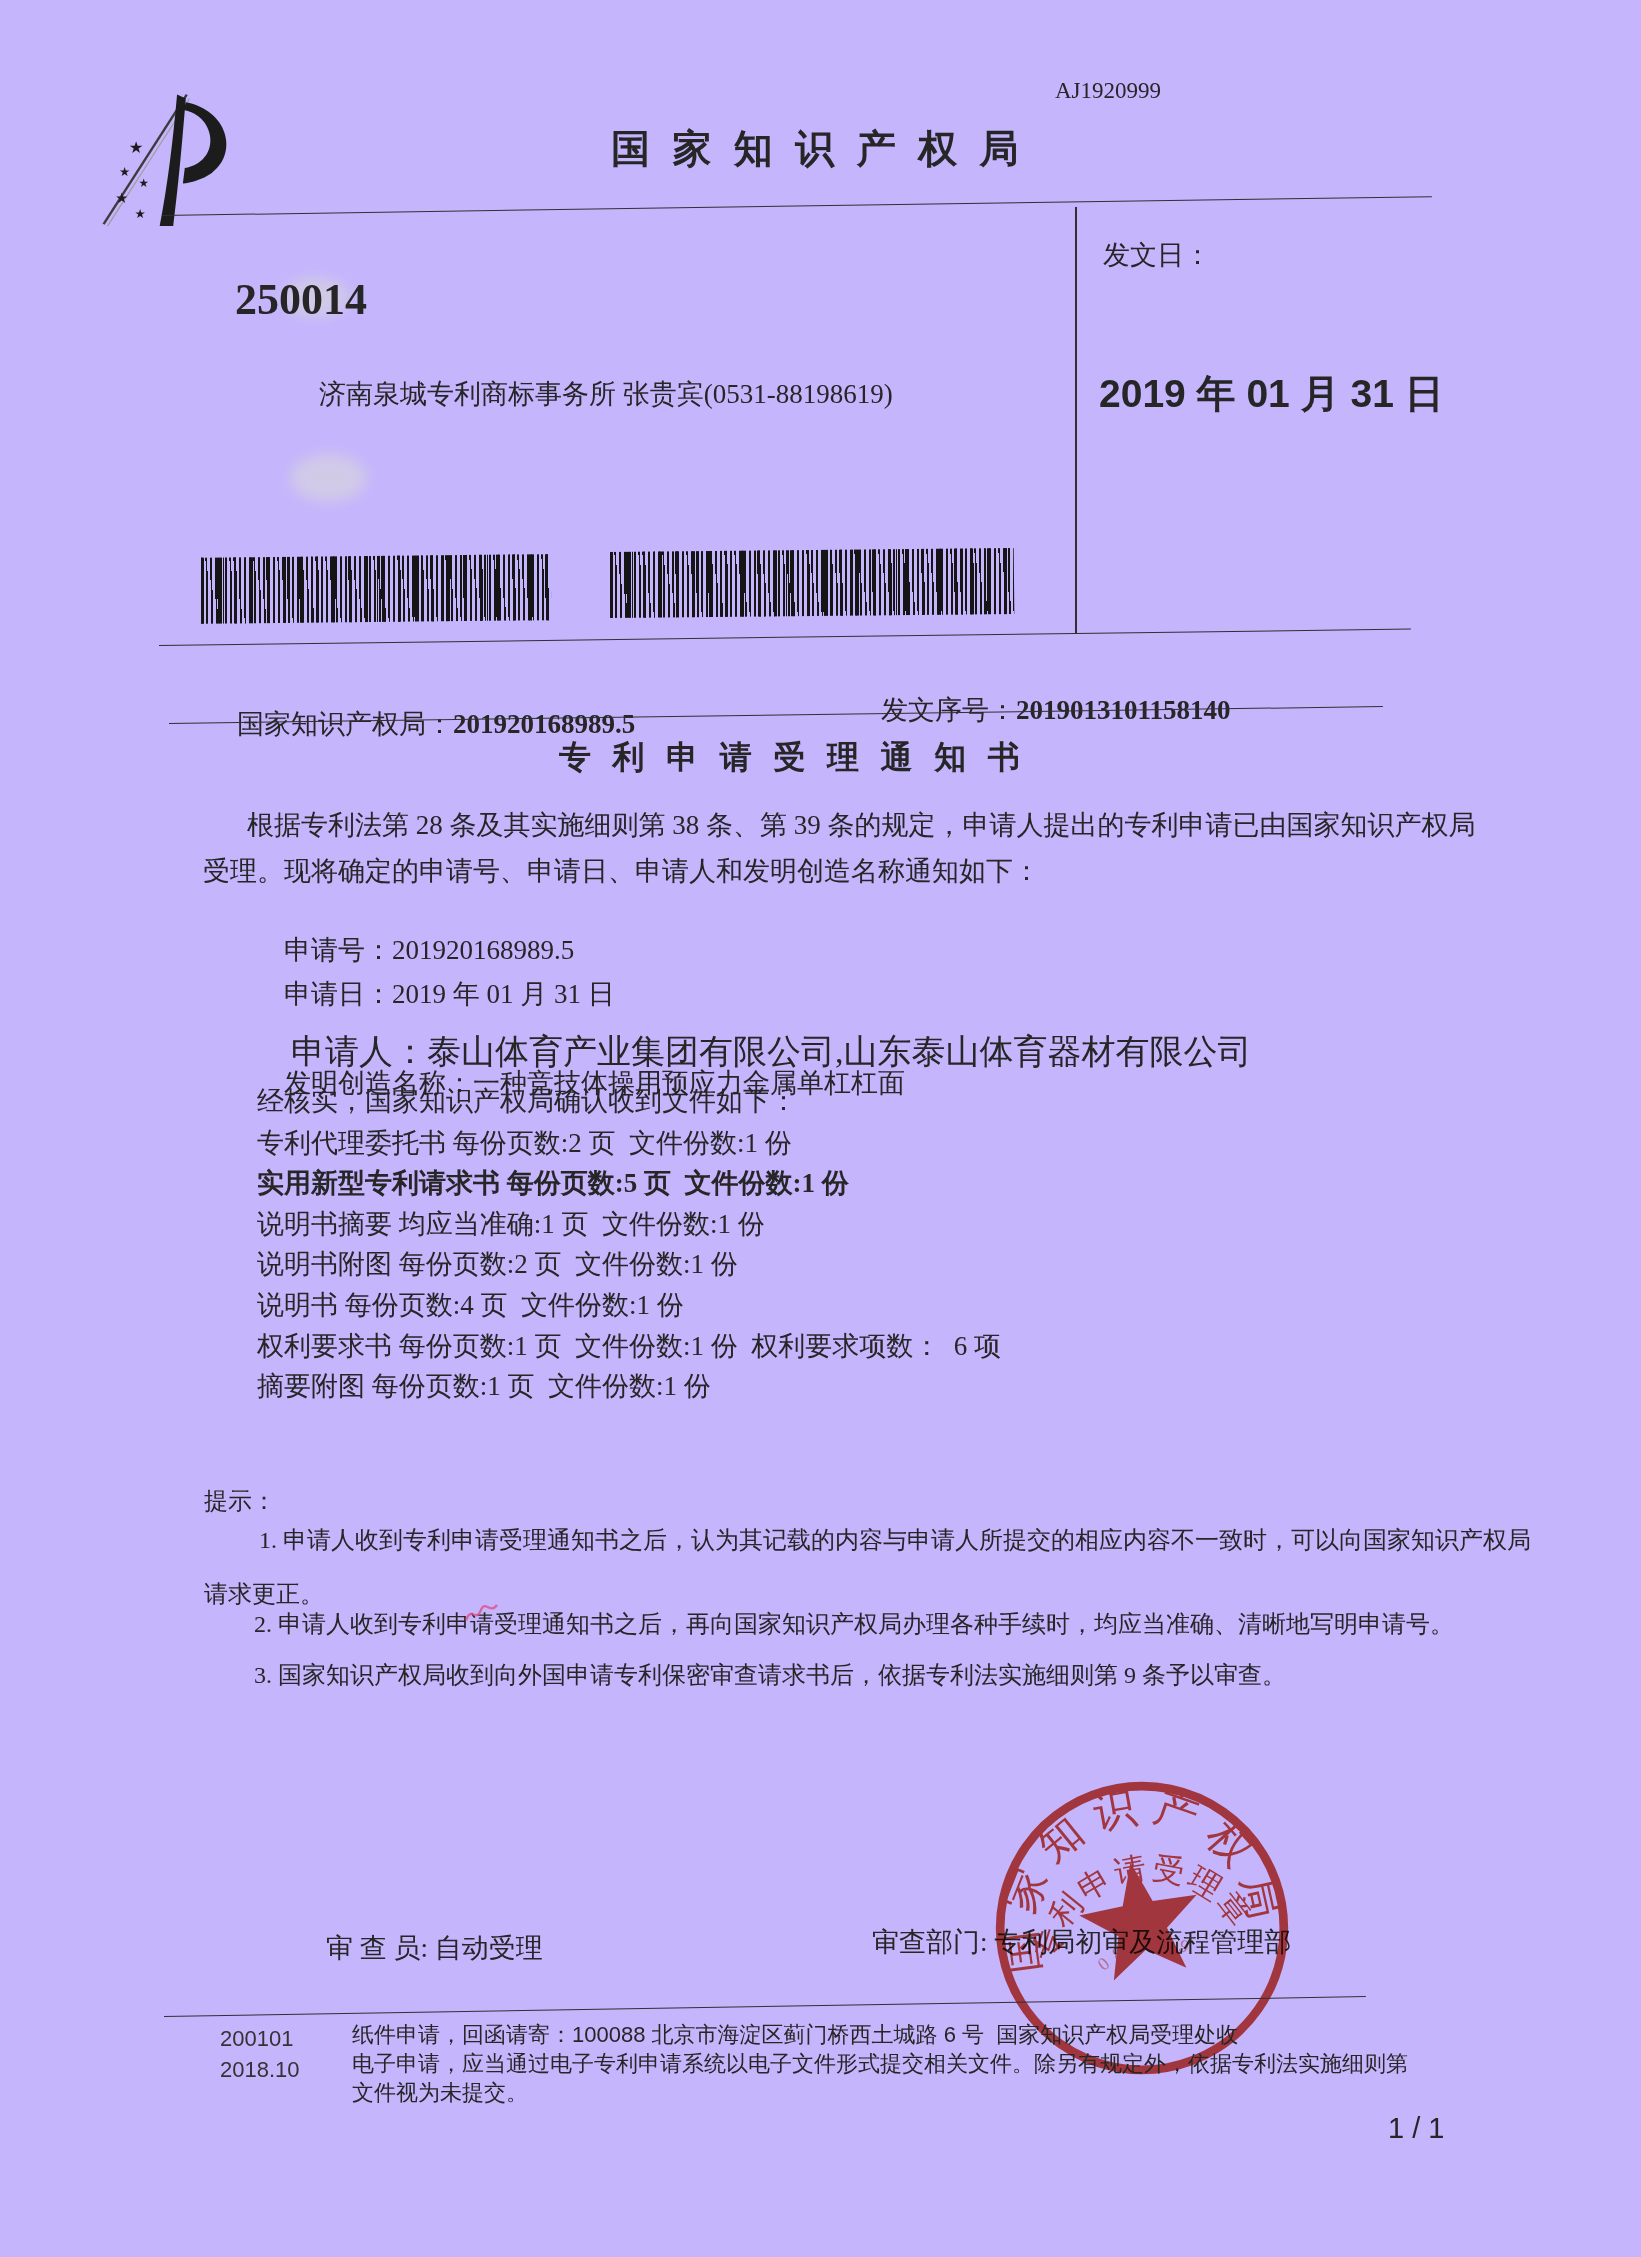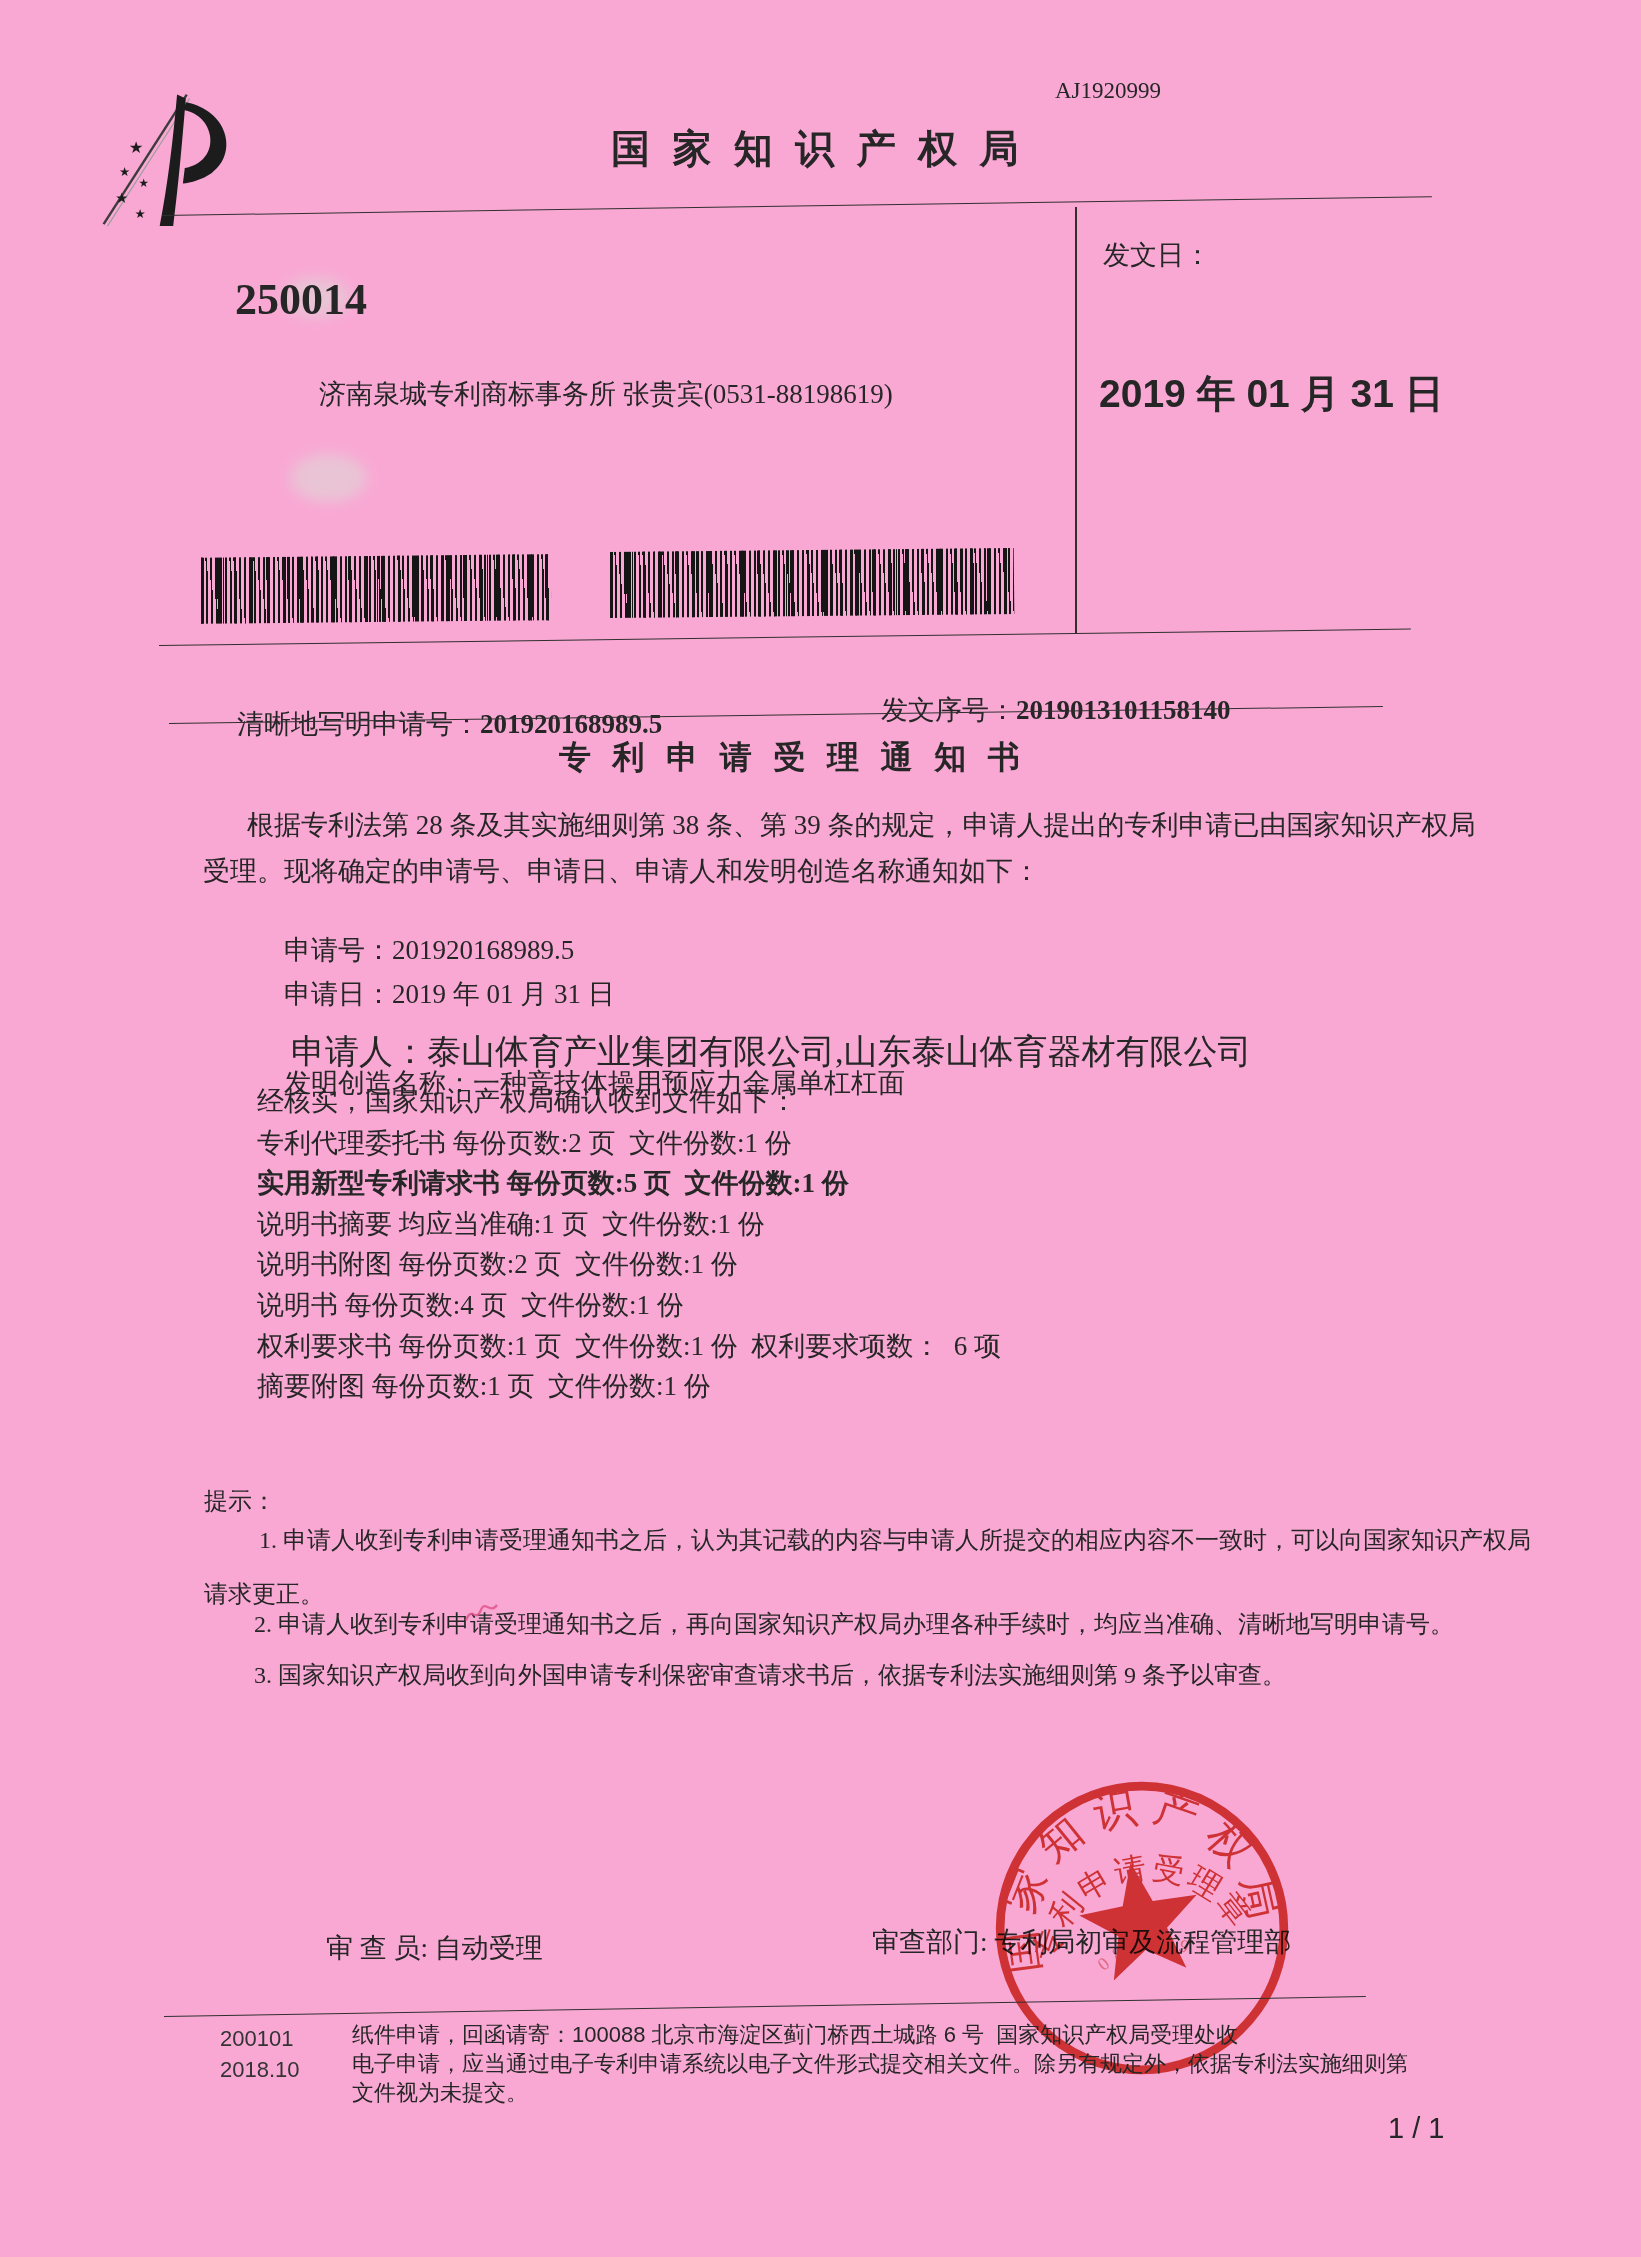"AJ1920999" .page { background: #f9a8d4 -> #c4b5fd }
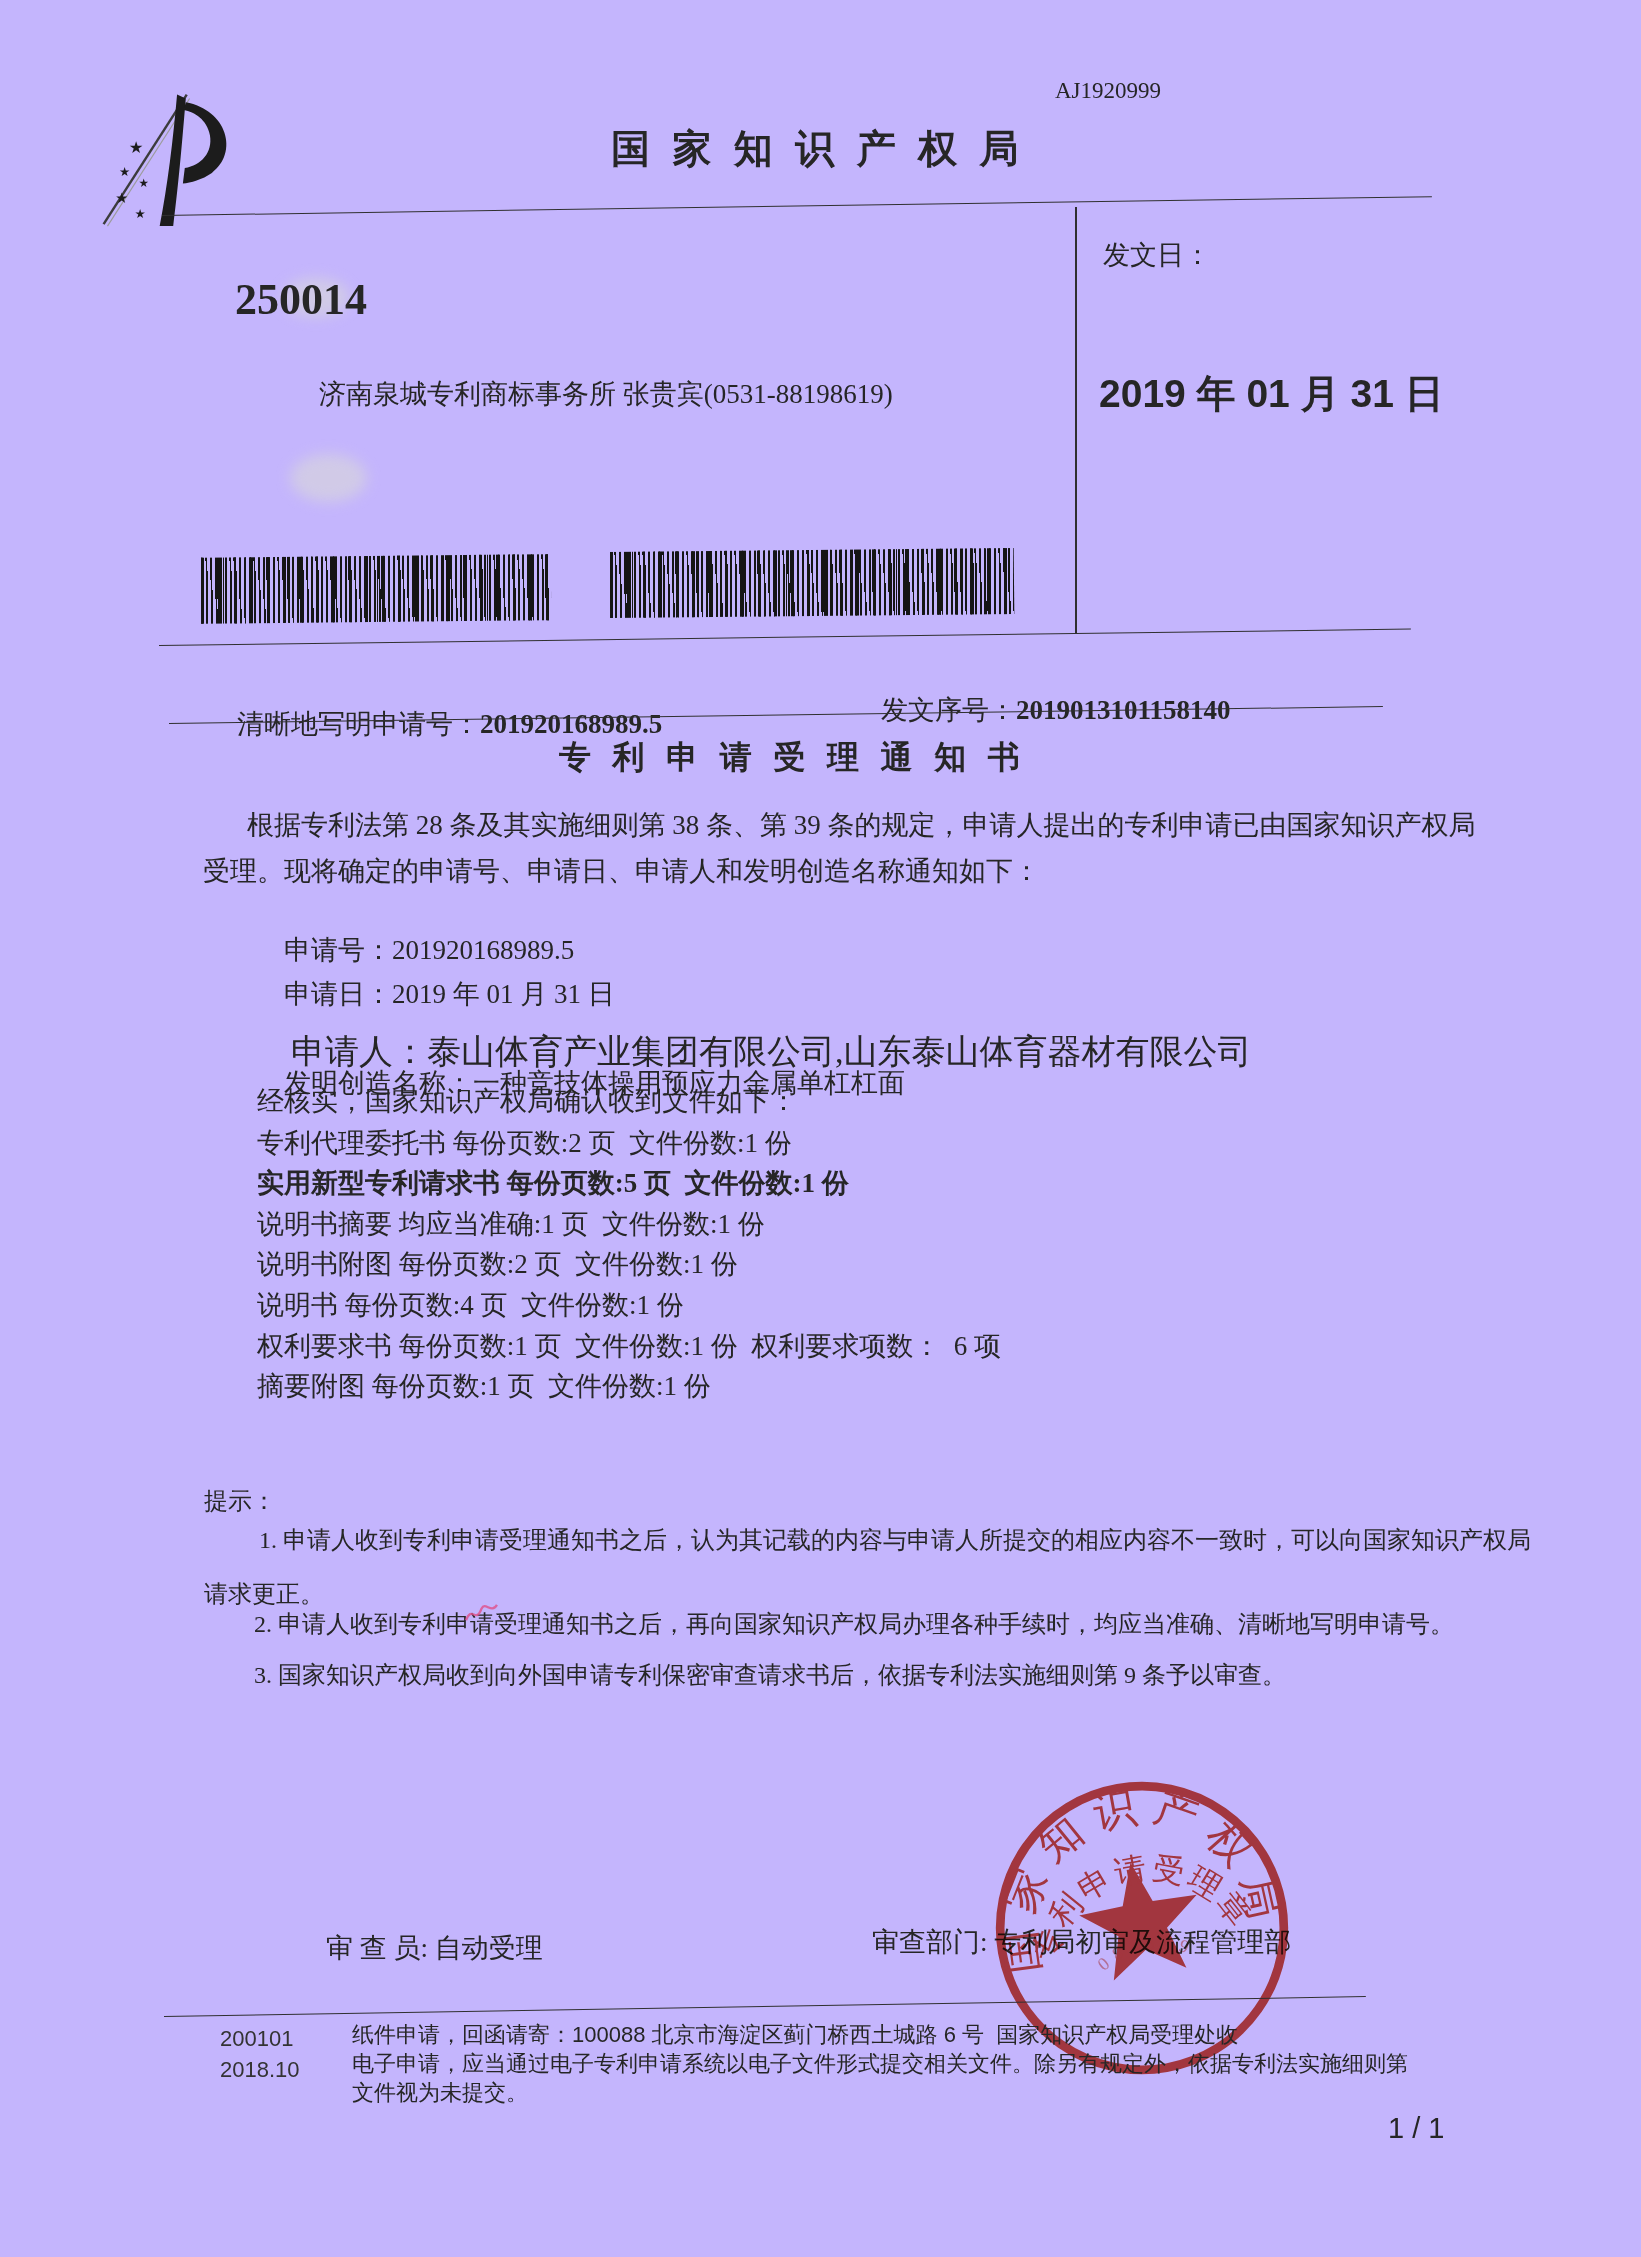"清晰地写明申请号：" span { text: 清晰地写明申请号 -> 国家知识产权局 }
